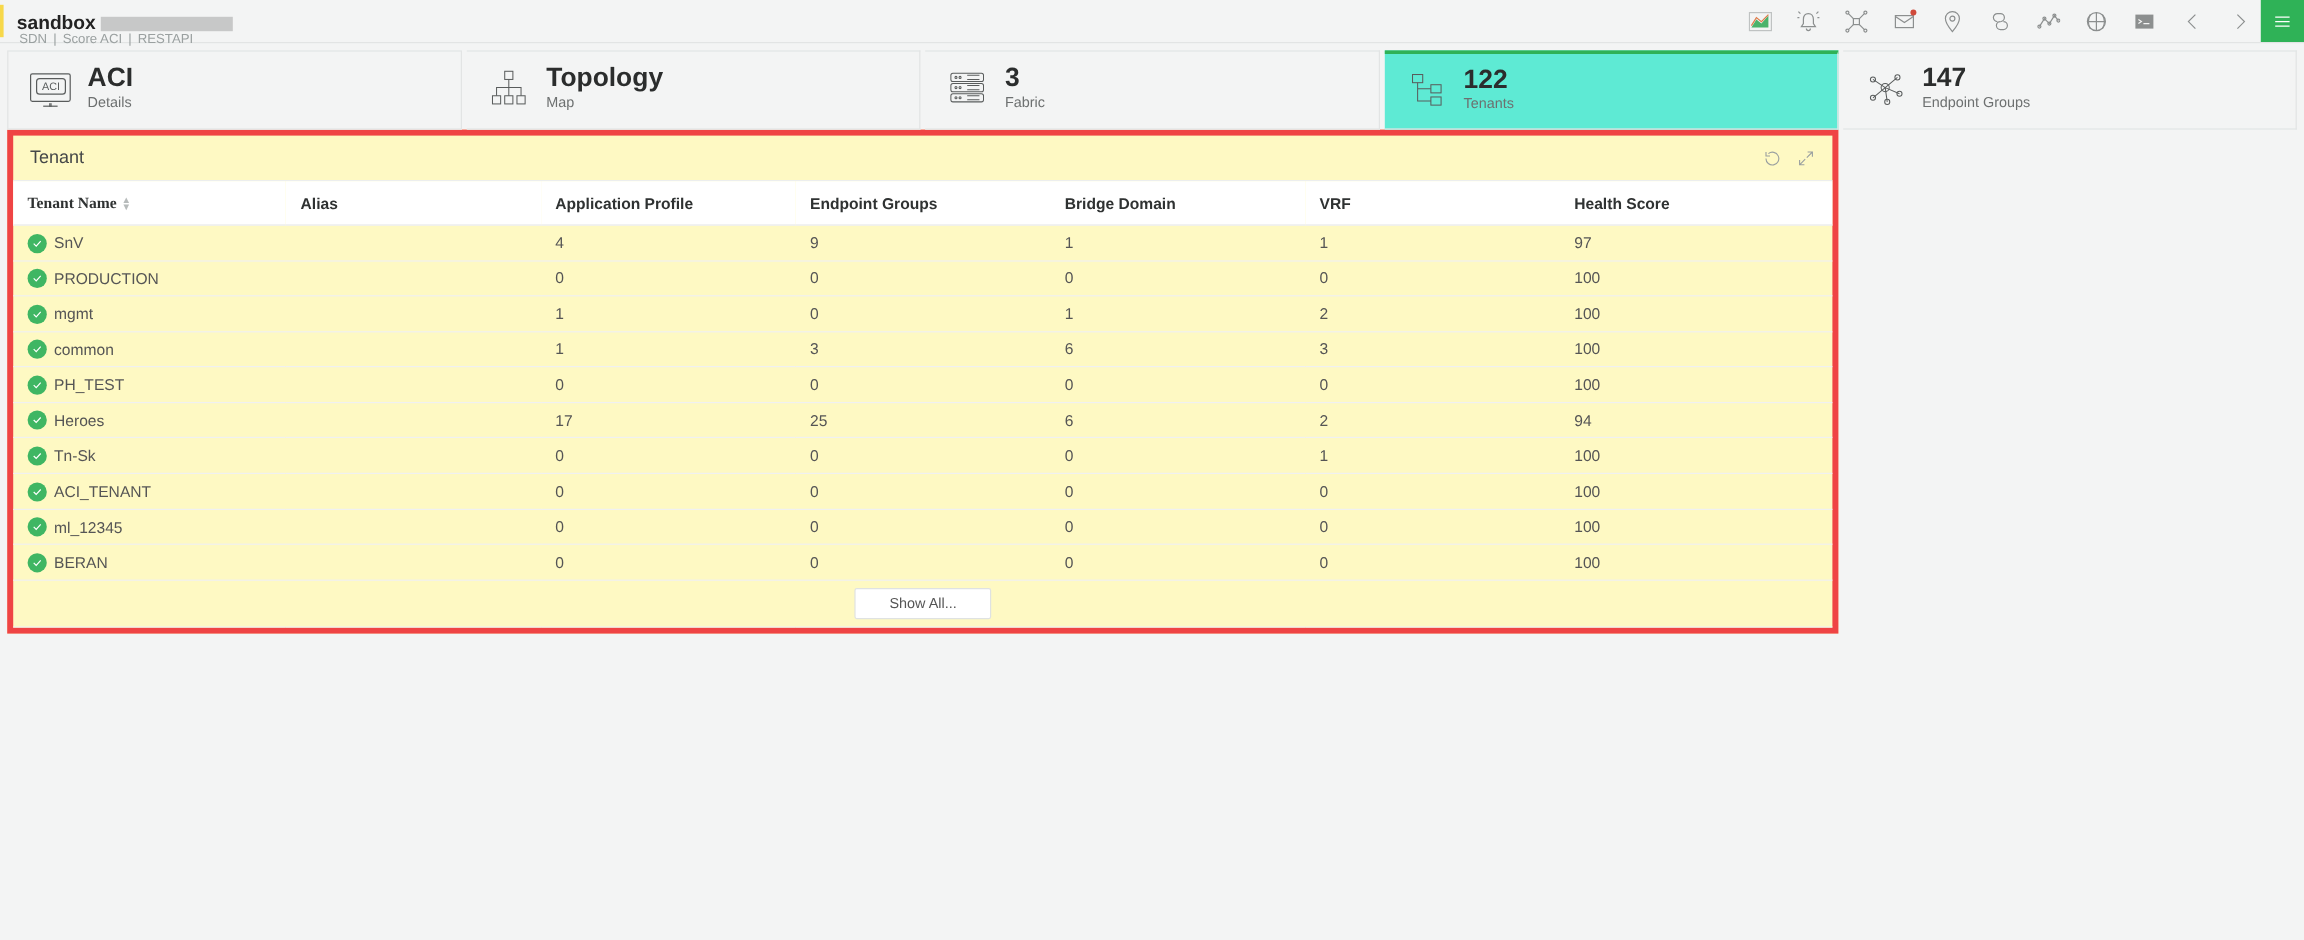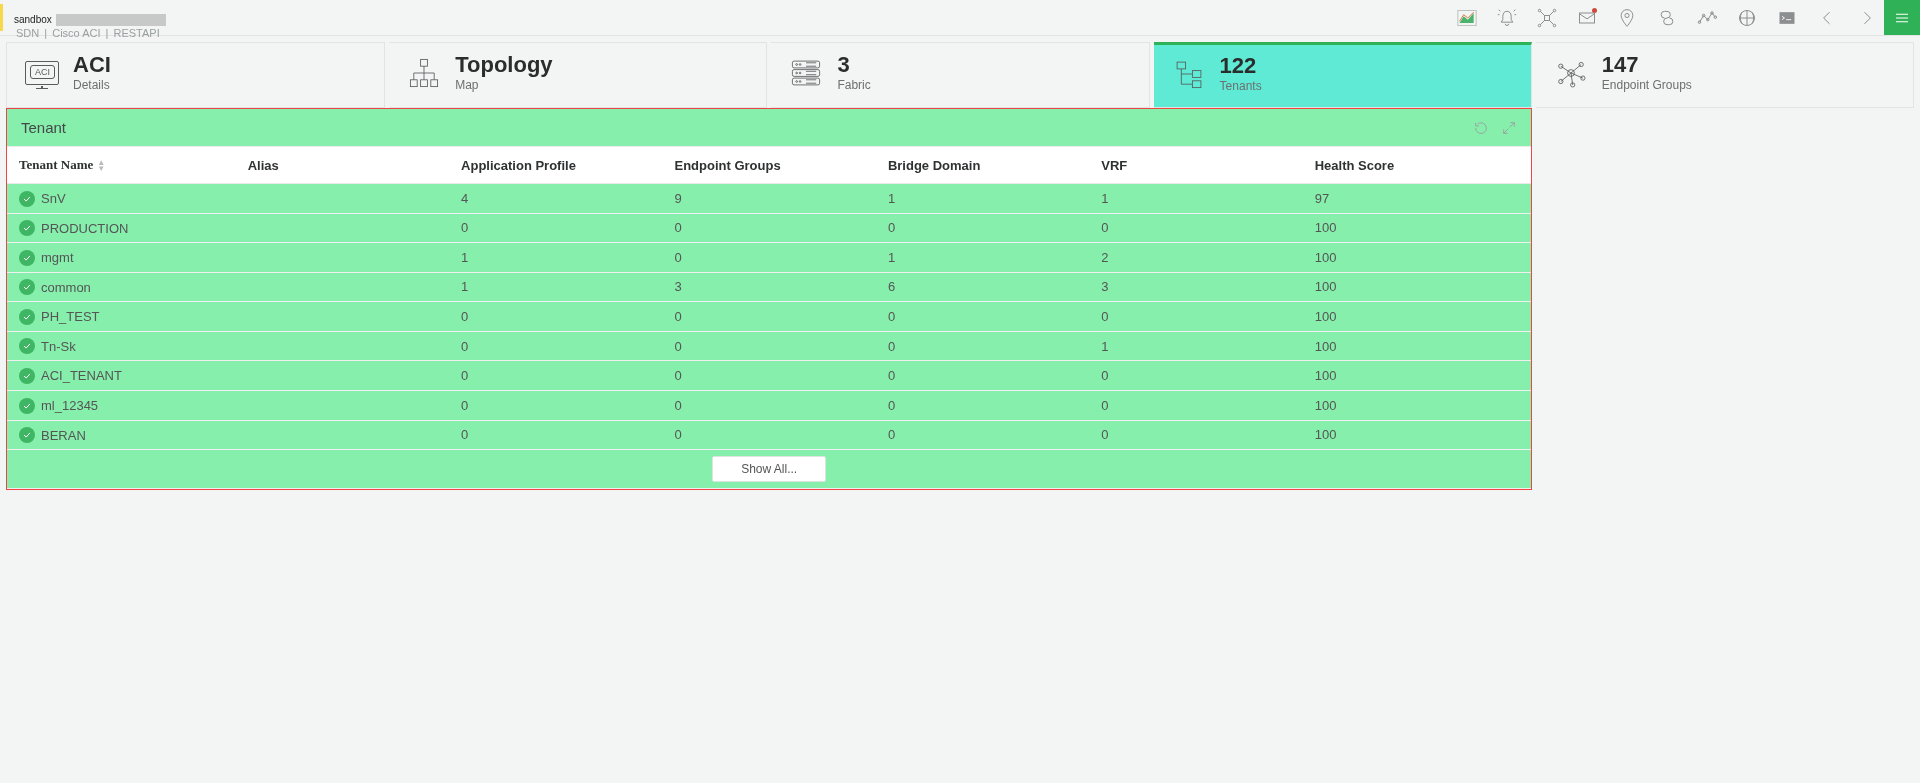"sandbox" .topbar-title { font-size: 10px -> 16px; font-weight: 400 -> 700 }
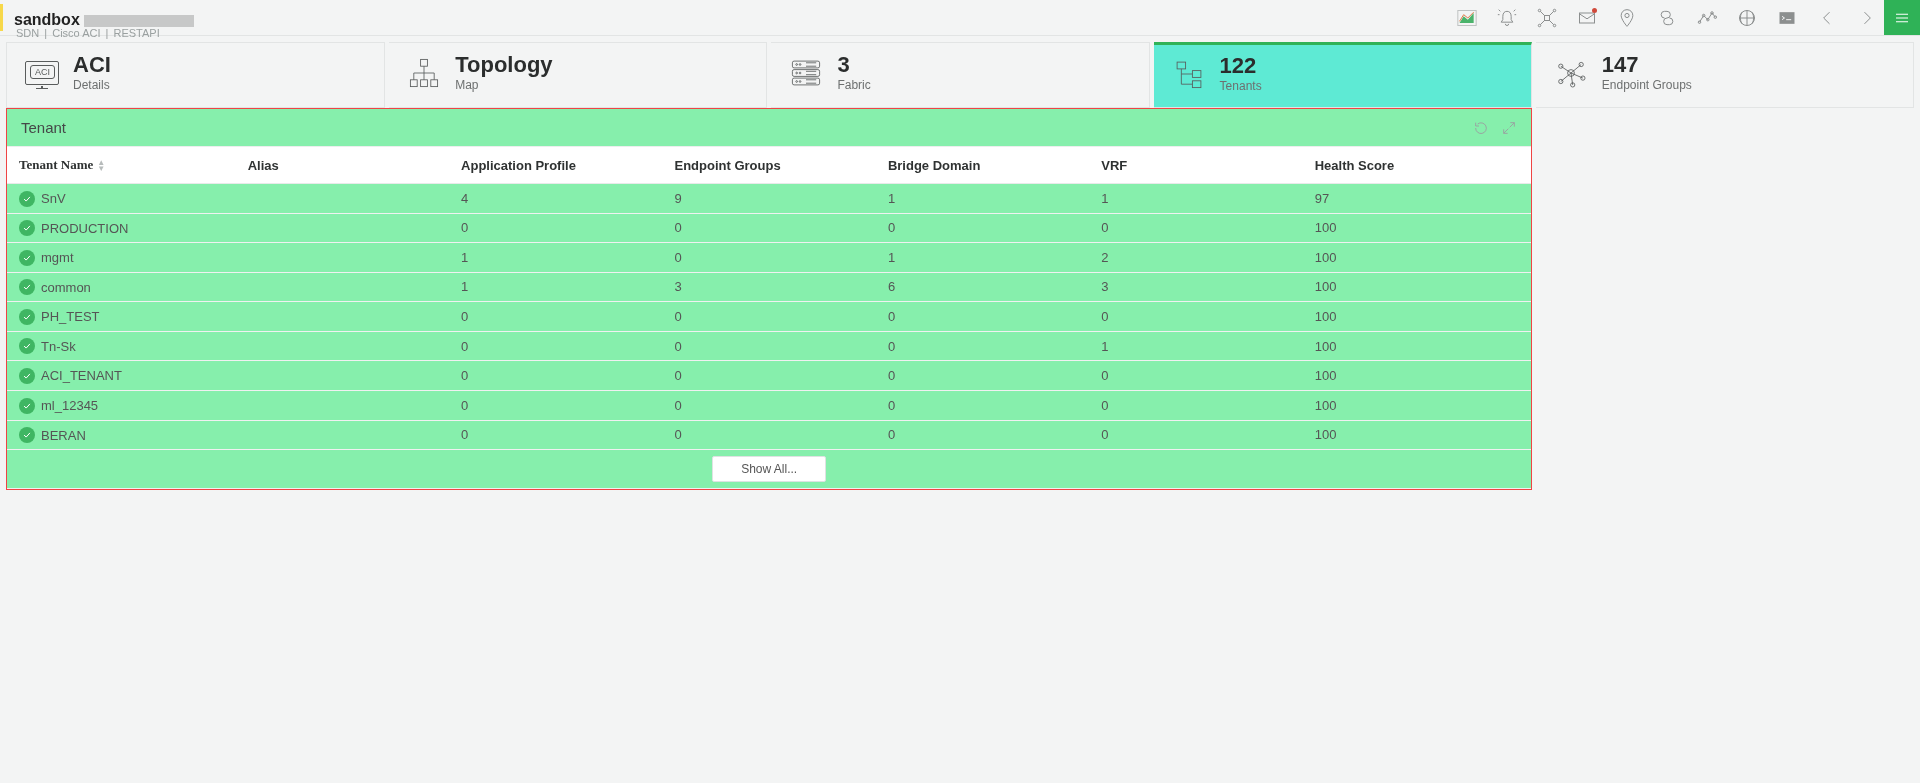"Cisco ACI" span { text: Cisco -> Score }
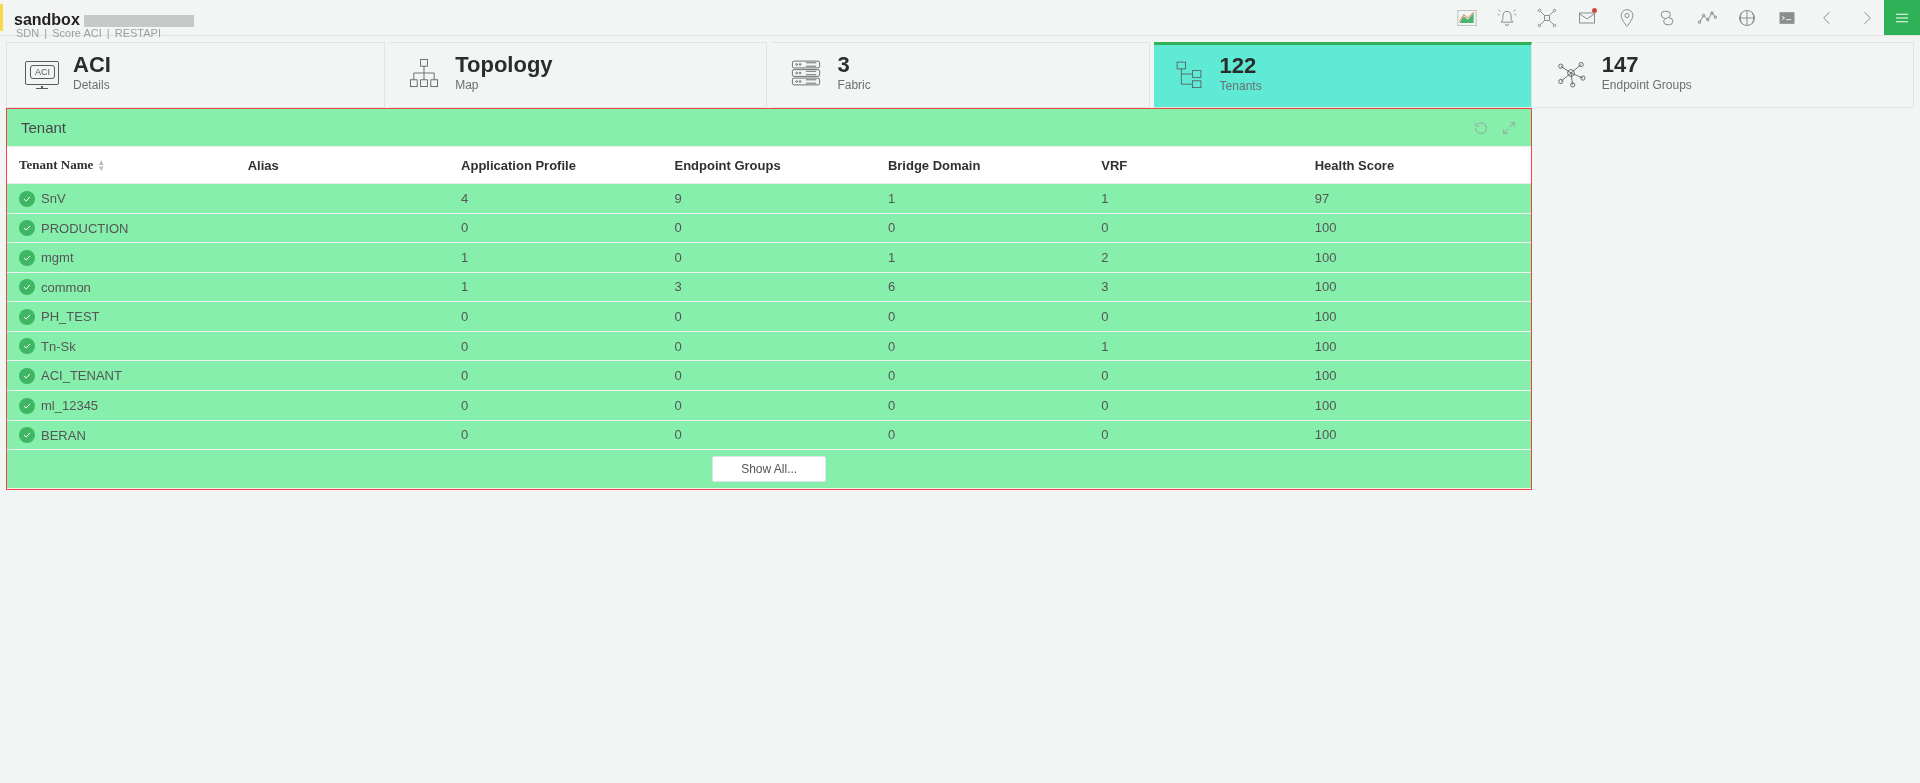"Tenant" .panel { background: #86efac -> #fef9c3; border: 1px solid #ef4444 -> 5px solid #ef4444 }
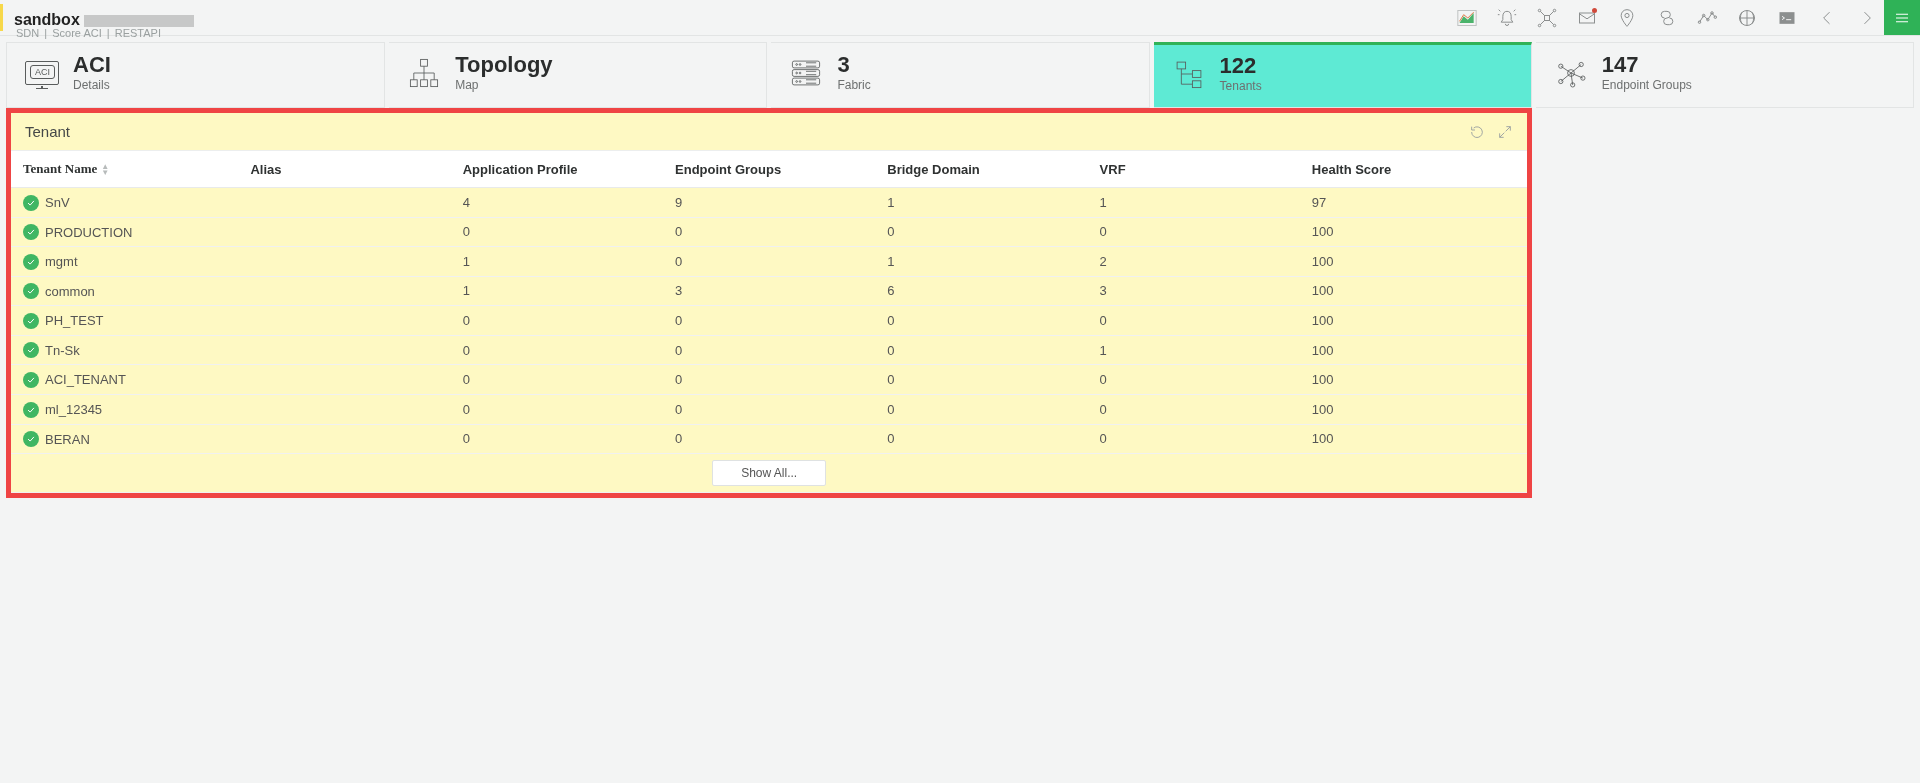"Heroes" tr { html: none -> <tr> <td><span> <svg> <path></path> </svg> </span><span>Heroes</span></td> <td></td> <td>17</td> <td>25</td> <td>6</td> <td>2</td> <td>94</td> </tr> }
